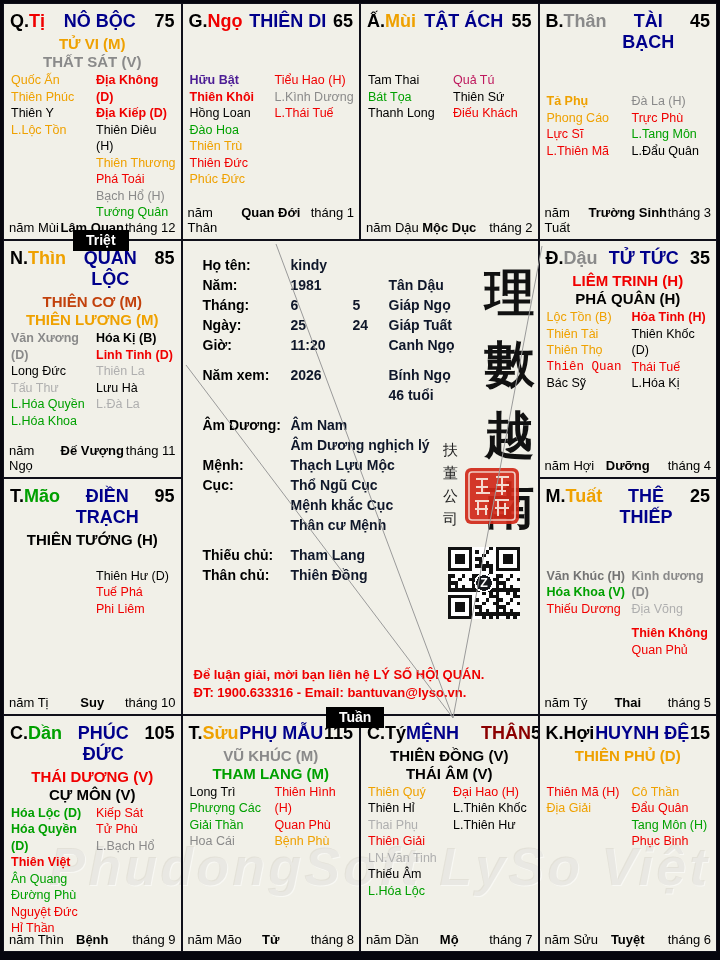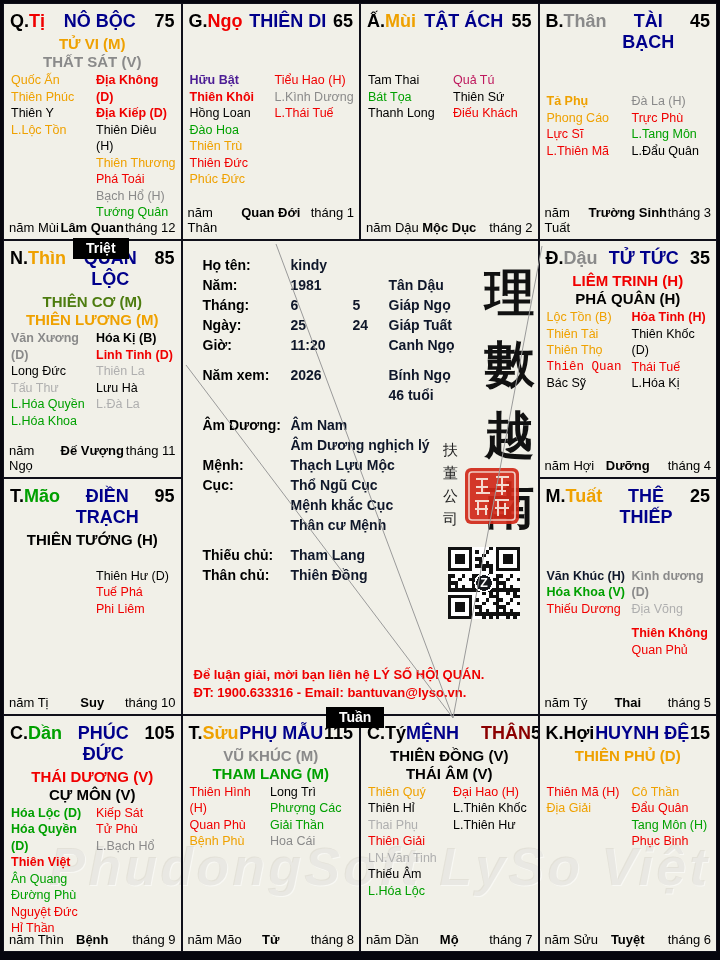"Triệt" #badge-triet { top: 235px -> 227px }
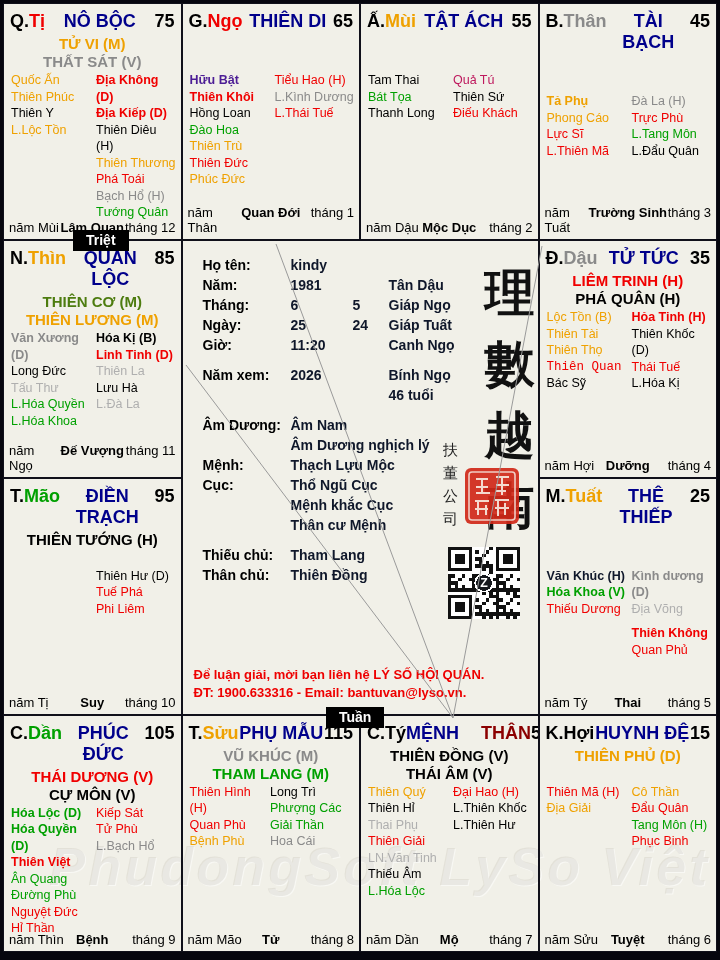"THIÊN CƠ (M)" div.star { color: #4d7c0f -> #c2410c }
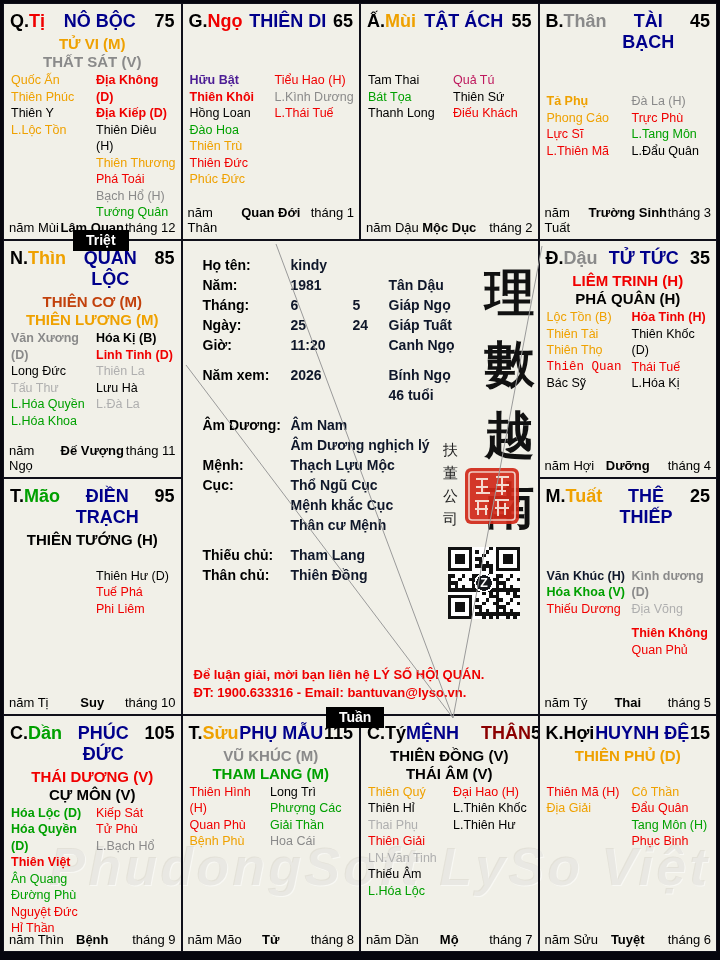"Văn Khúc (H)" div.star { color: #0f172a -> #737373 }
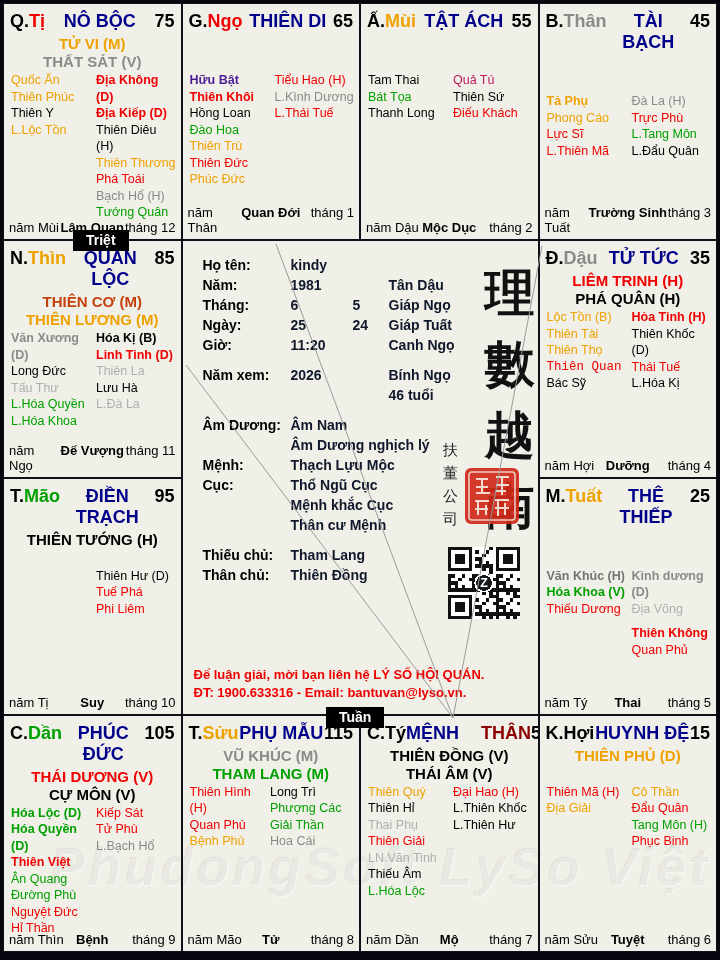"Thiên Hình (H)" div.col { order: before "Long Trì" -> after "Long Trì" }
